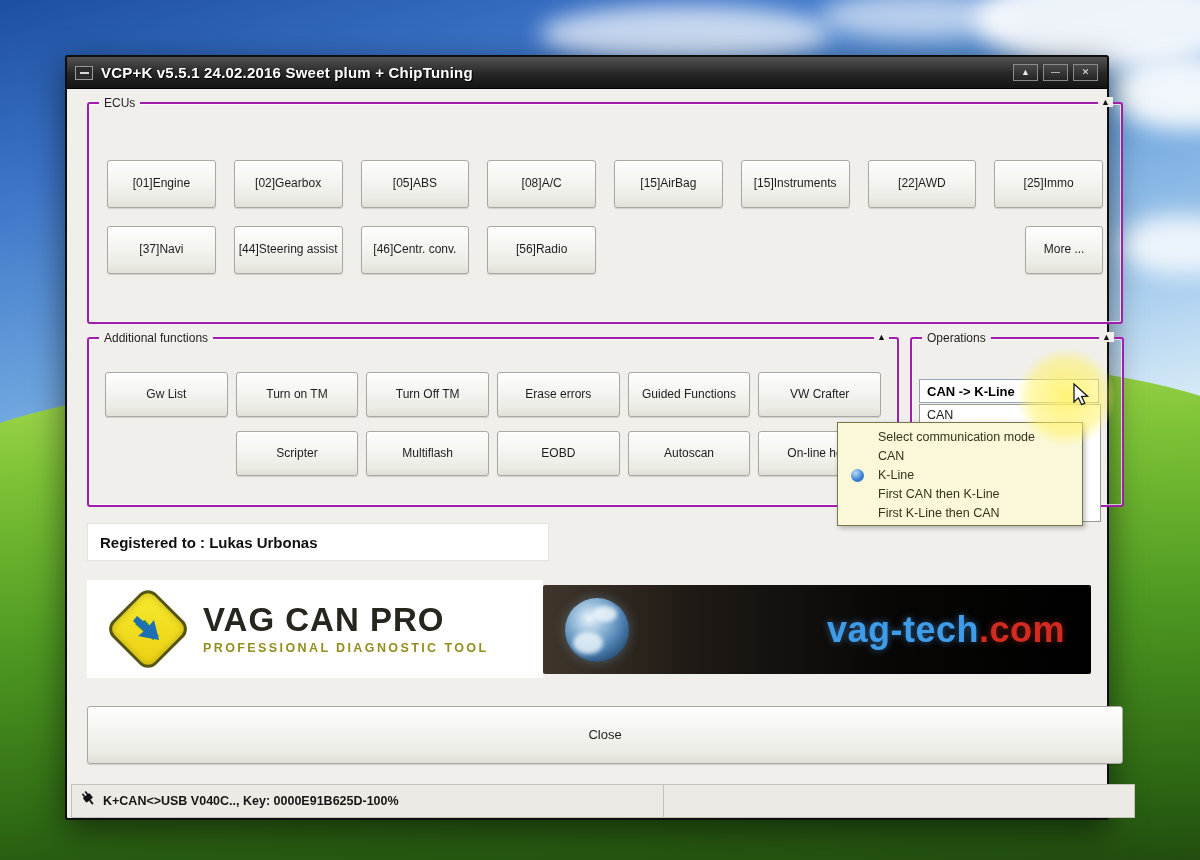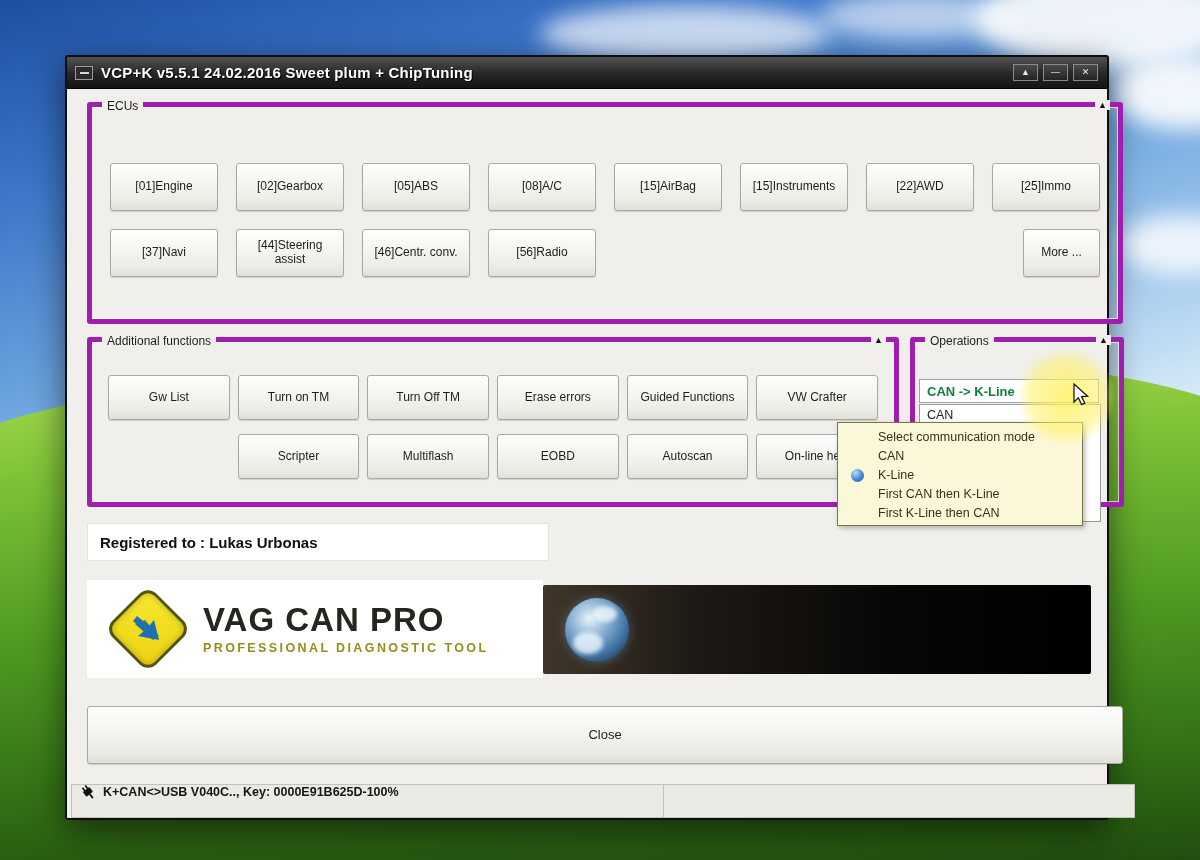"ECUs" .group { border: 5px solid #a21caf -> 2px solid #a21caf }
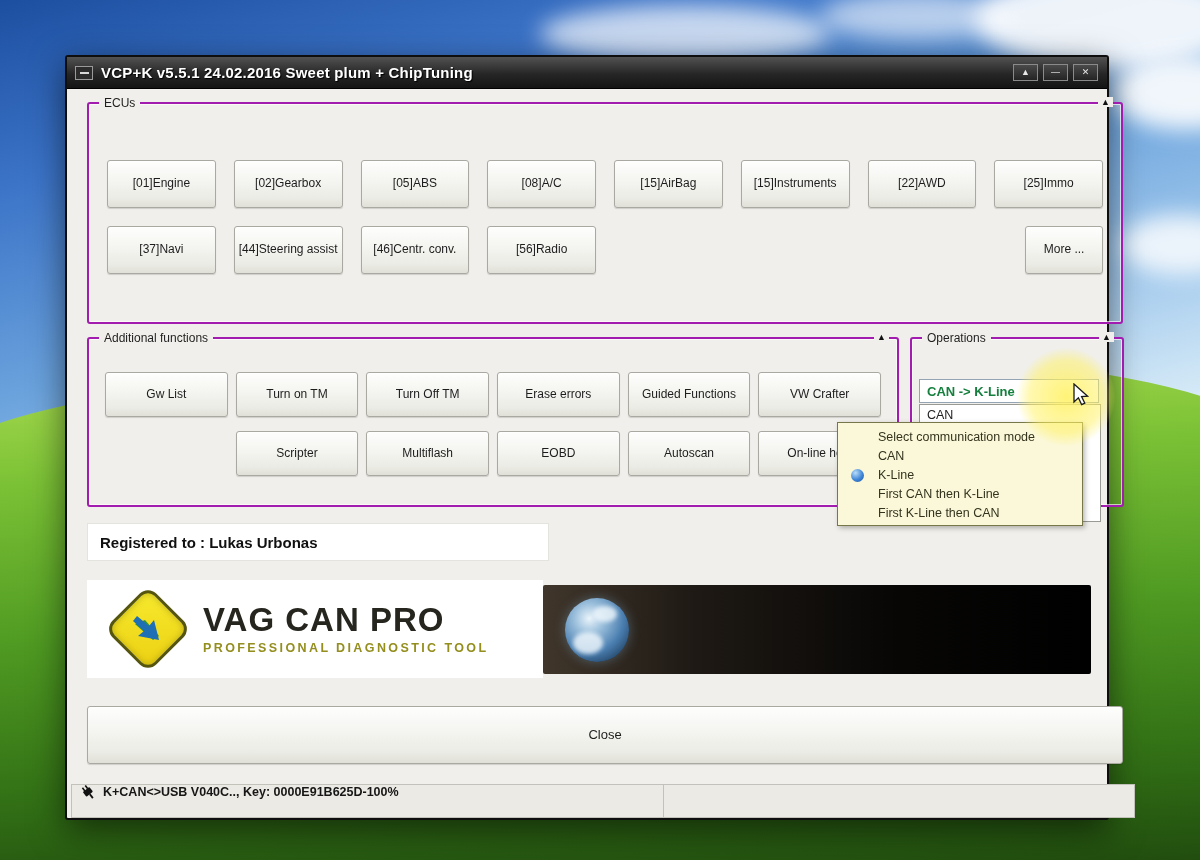"CAN -> K-Line" .combo { color: #15803d -> #000000 }
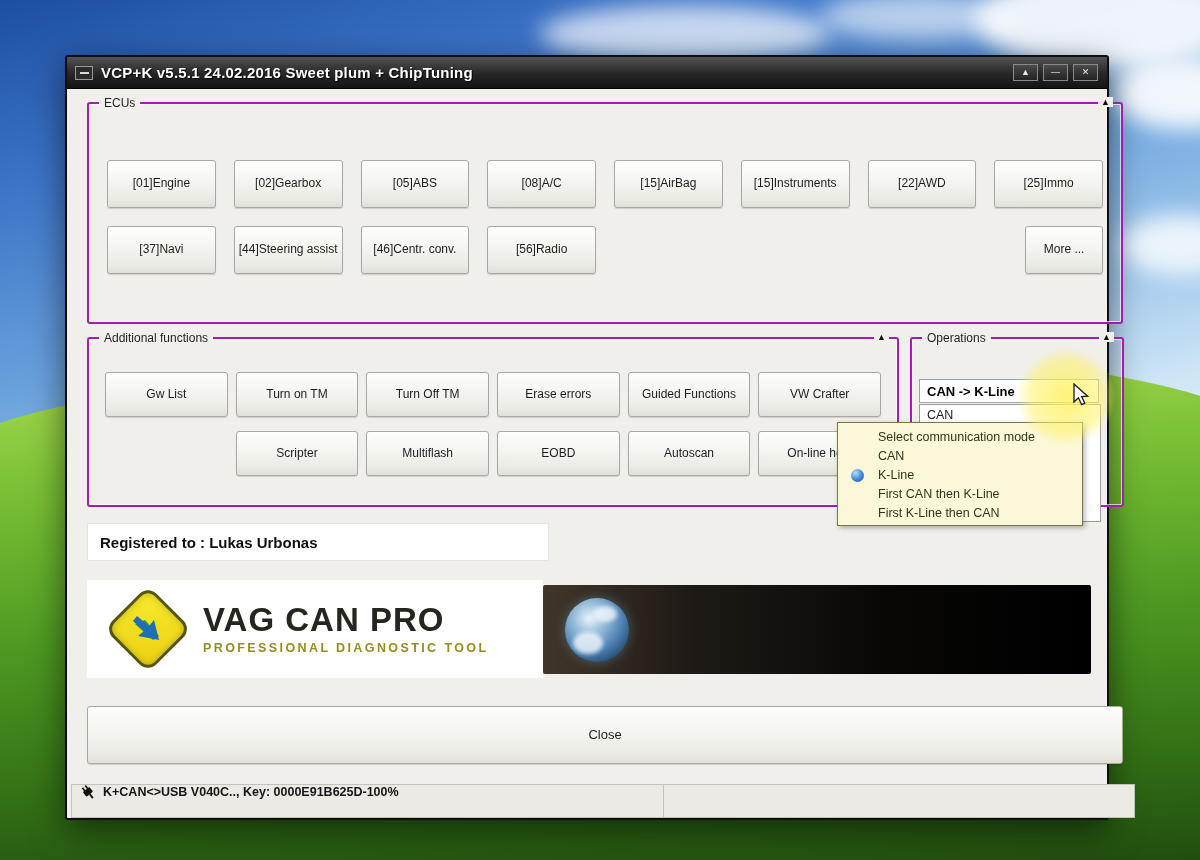"vag-tech.com" div.site { html: none -> <div> <span>vag-tech</span><span>.com</span> </div> }
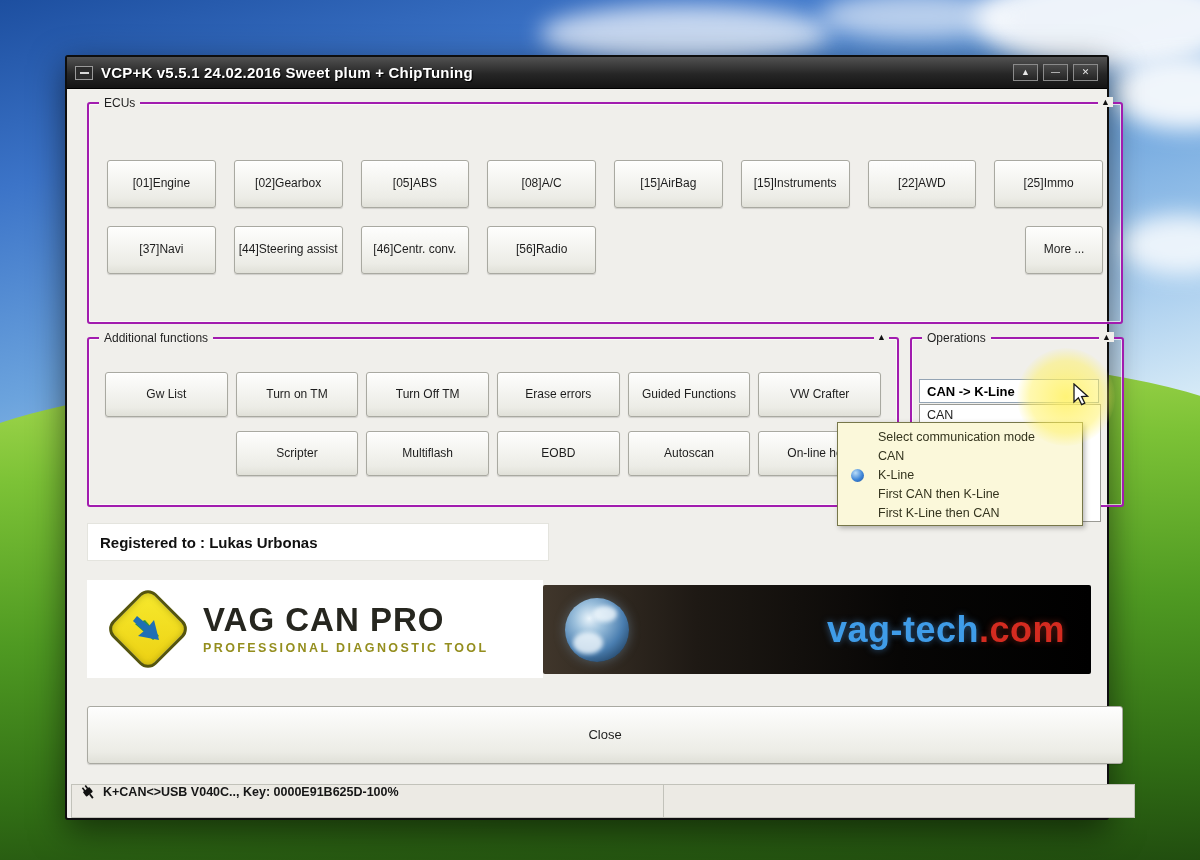"K+CAN<>USB V040C.., Key:" .status-seg1 { align-items: flex-start -> center }
